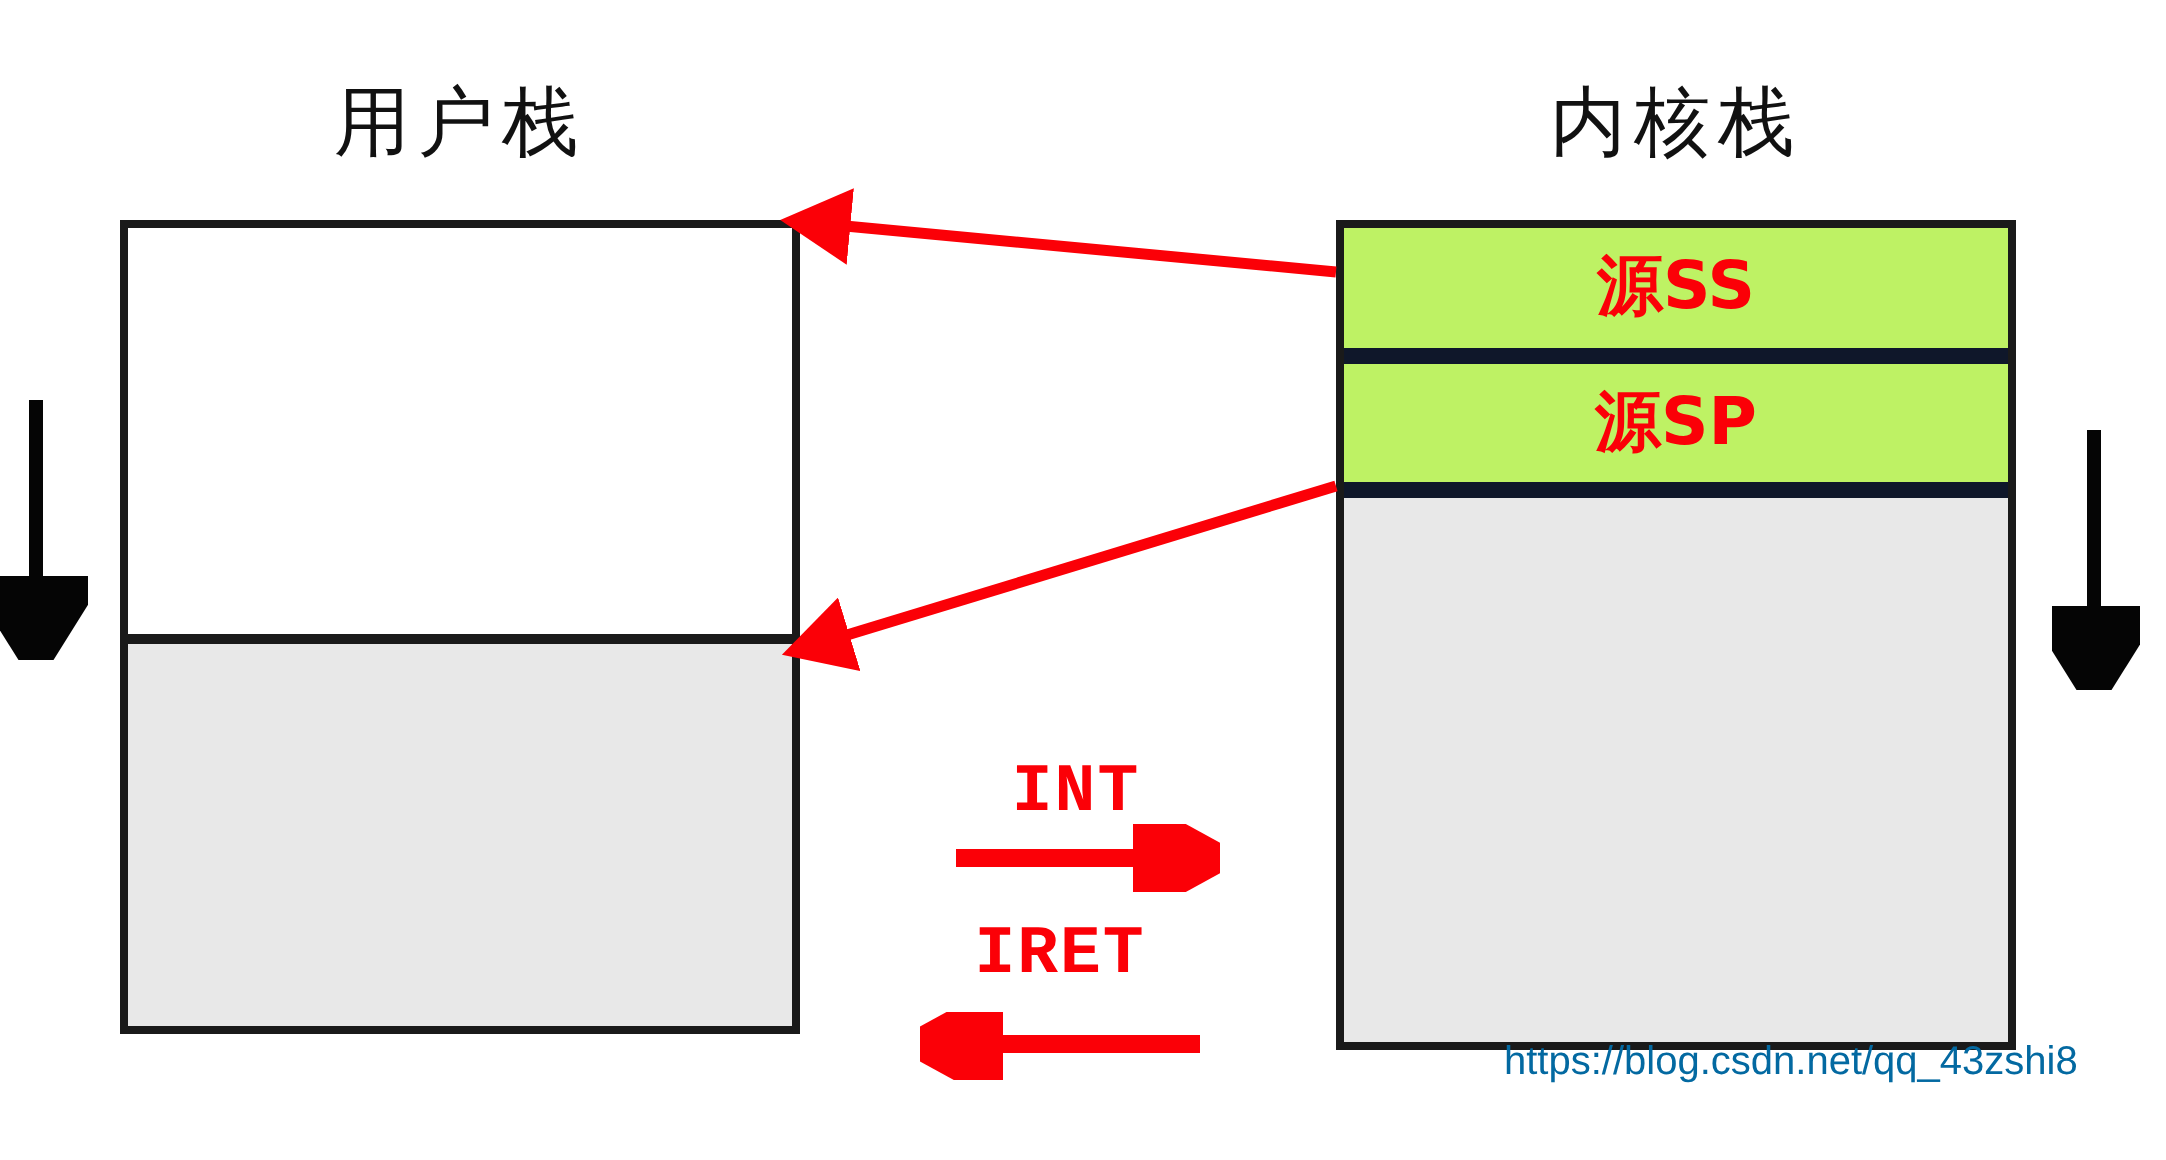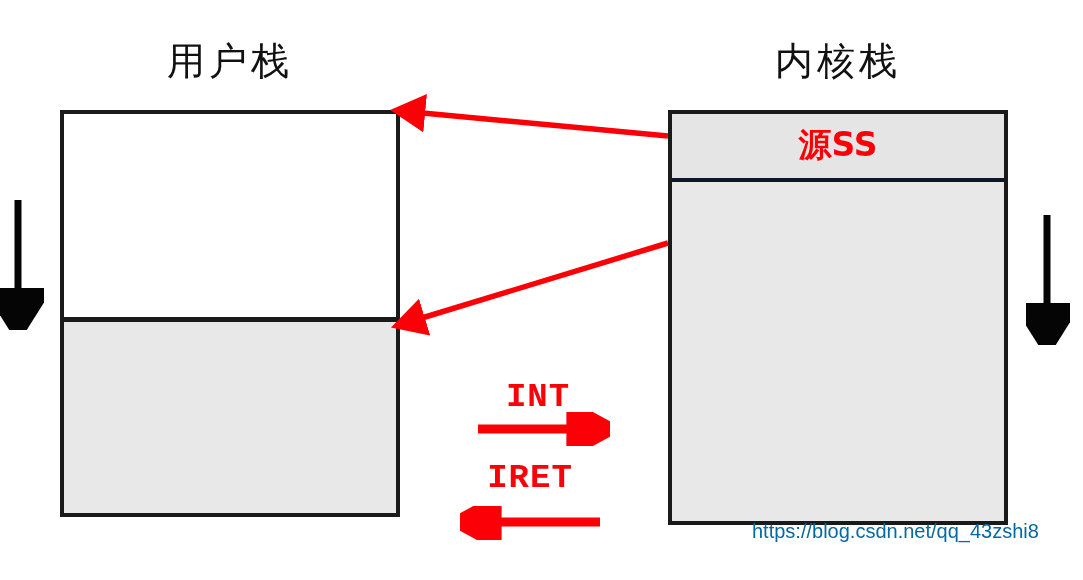"源SS" .kstack-cell { background: #e5e5e5 -> #bef264; border-bottom: 4px solid #0f172a -> 8px solid #0f172a }
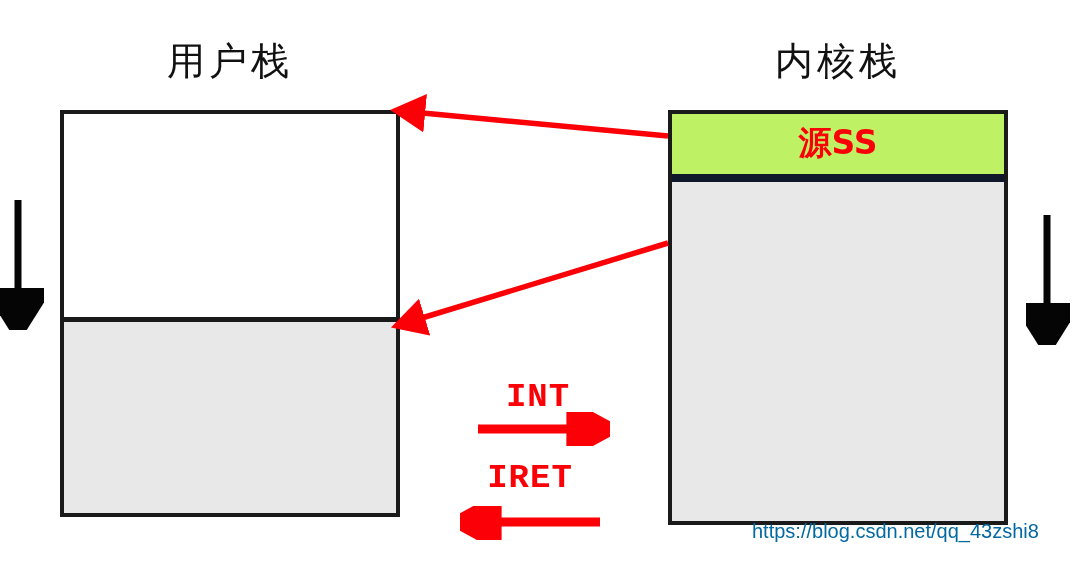"源SP" div.kstack-cell { html: none -> <div>源SP</div> }
